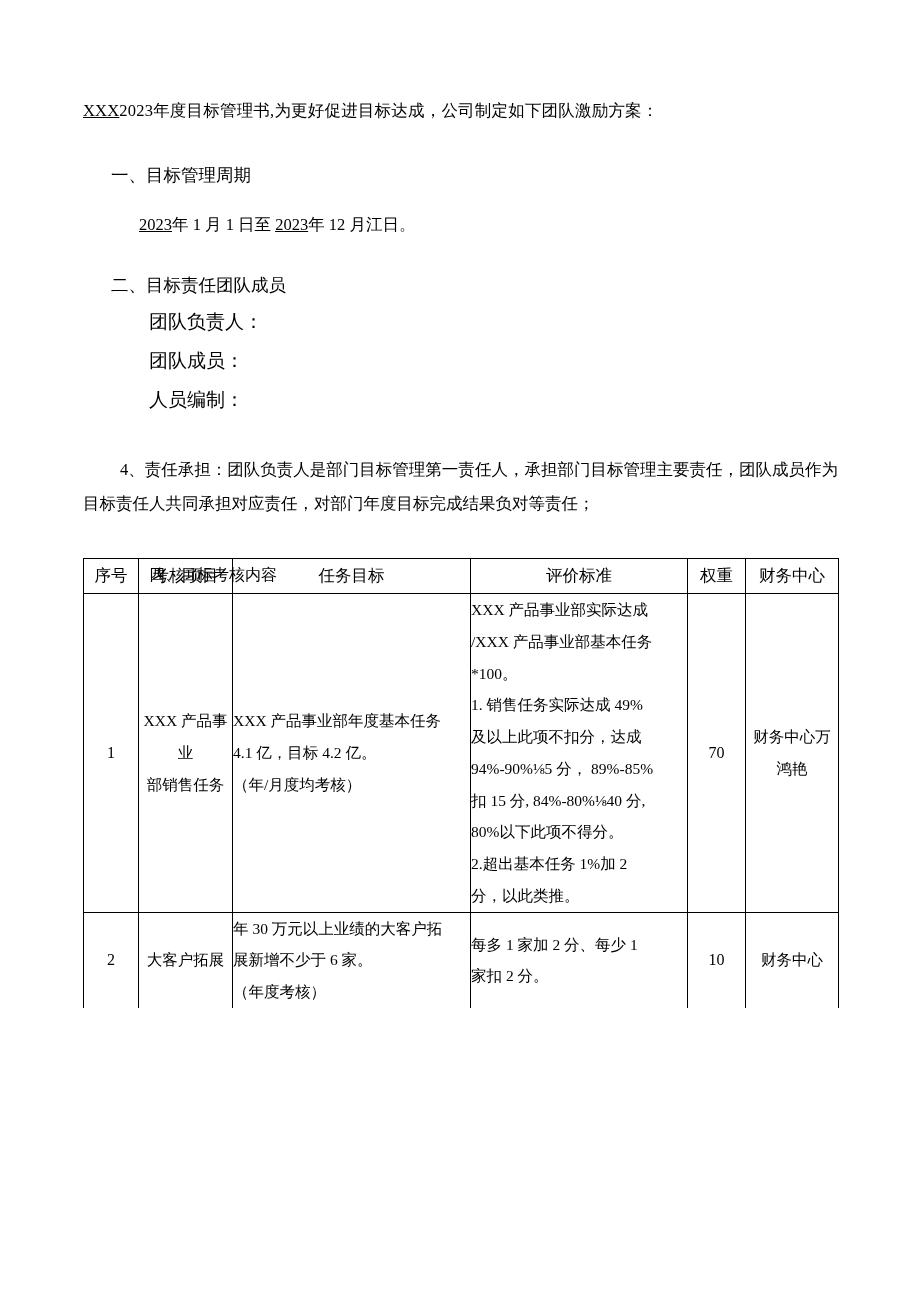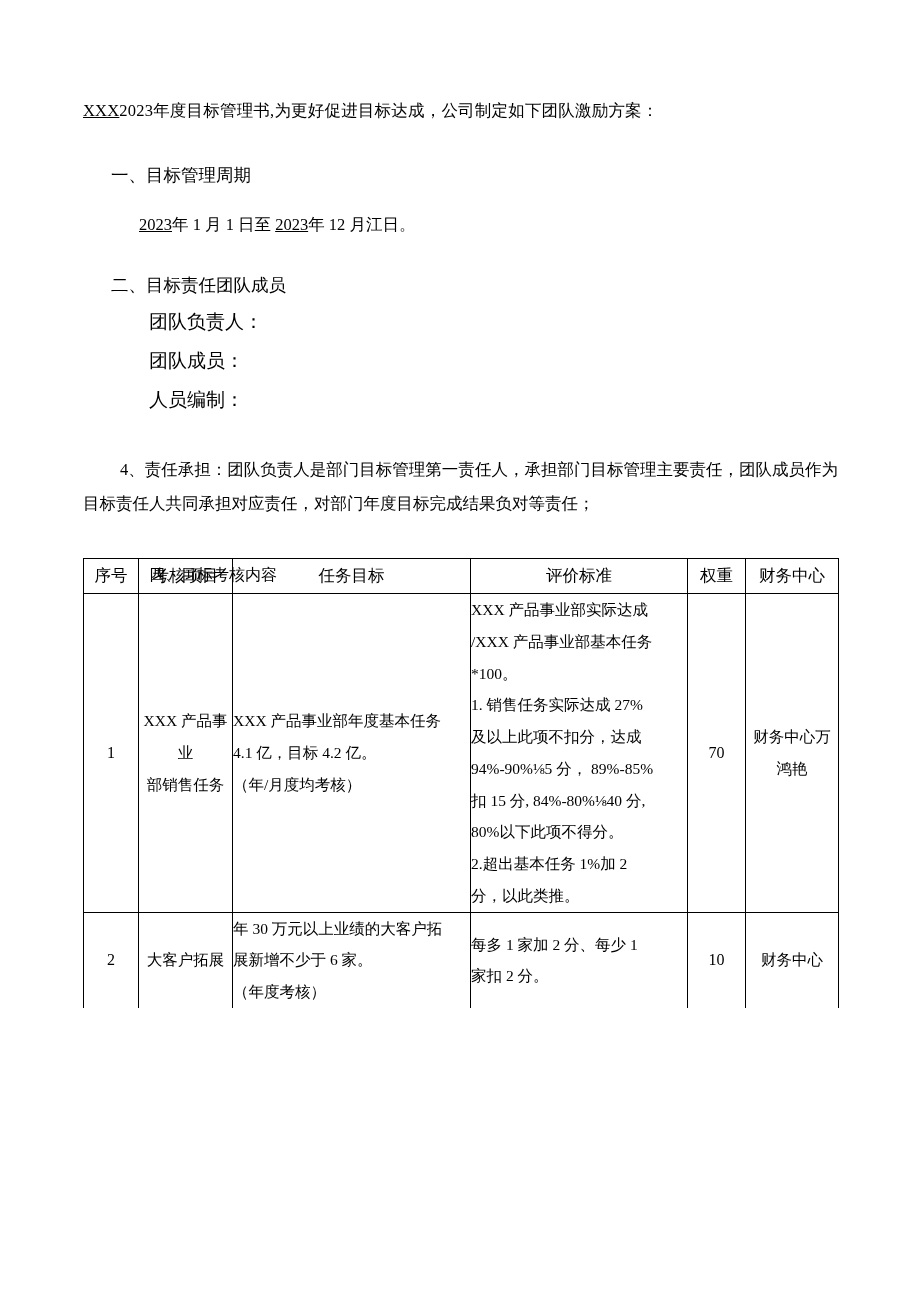"1. 销售任务实际达成 27%" div { text: 27% -> 49% }
